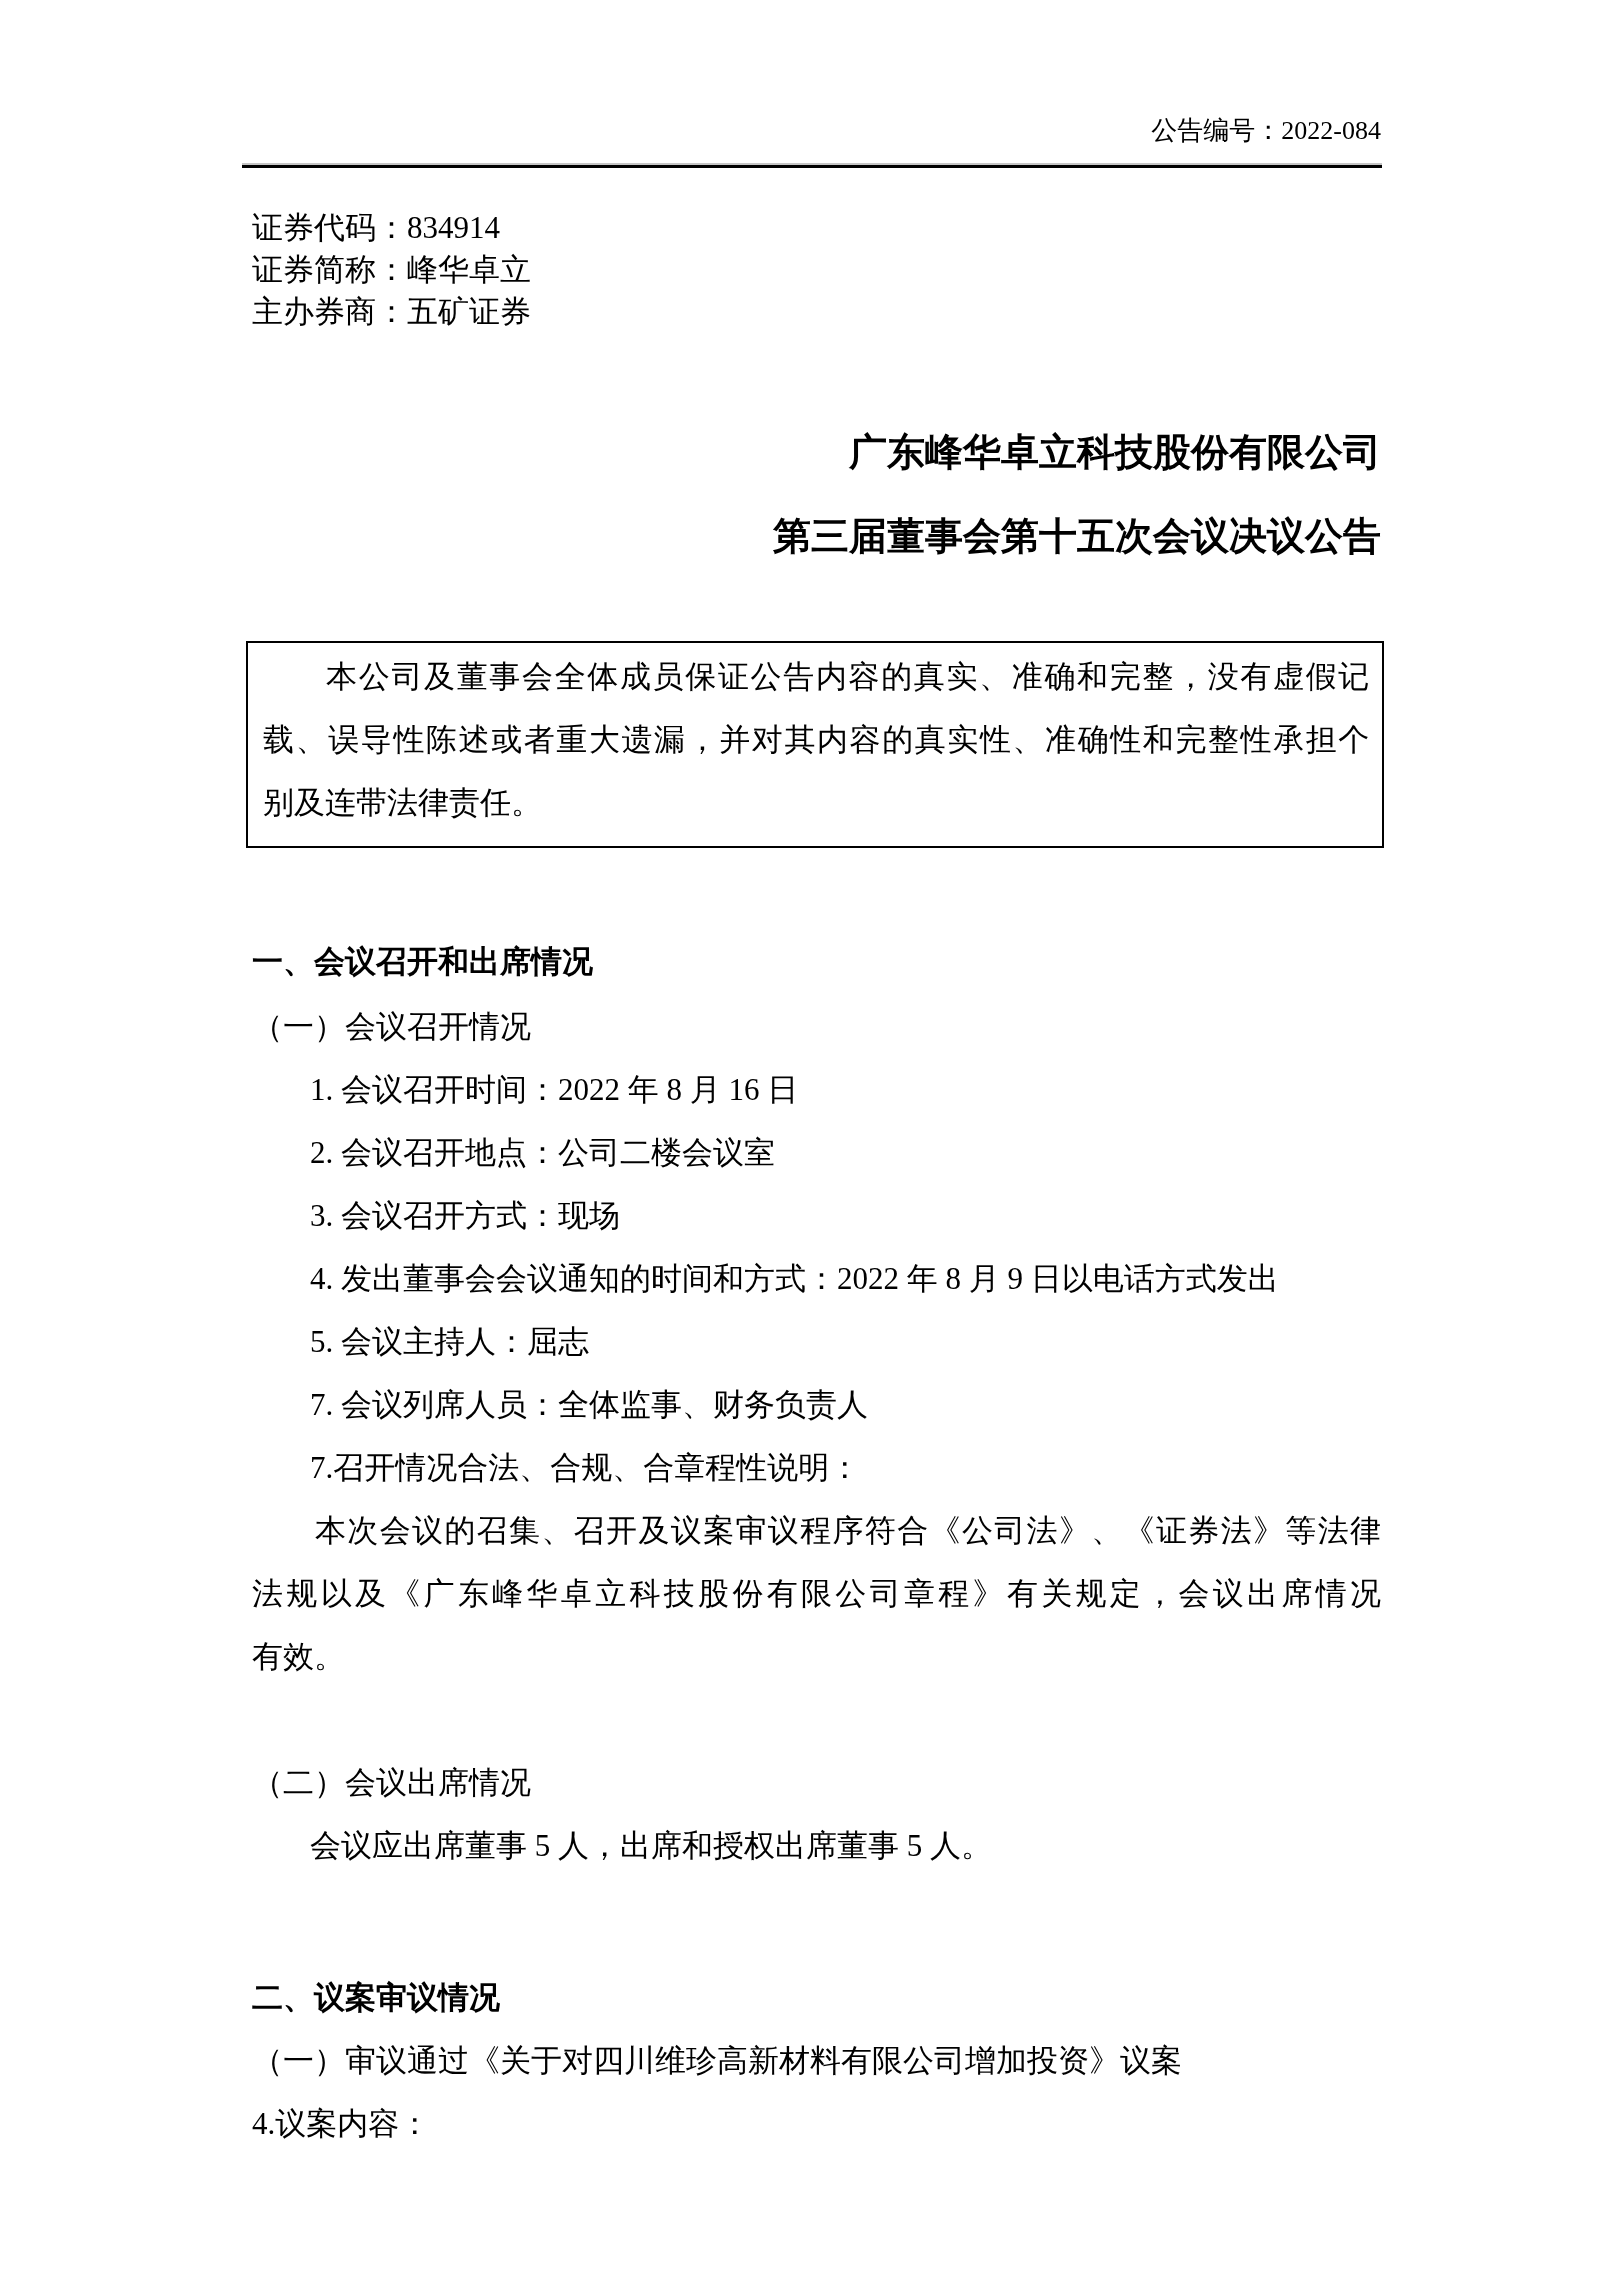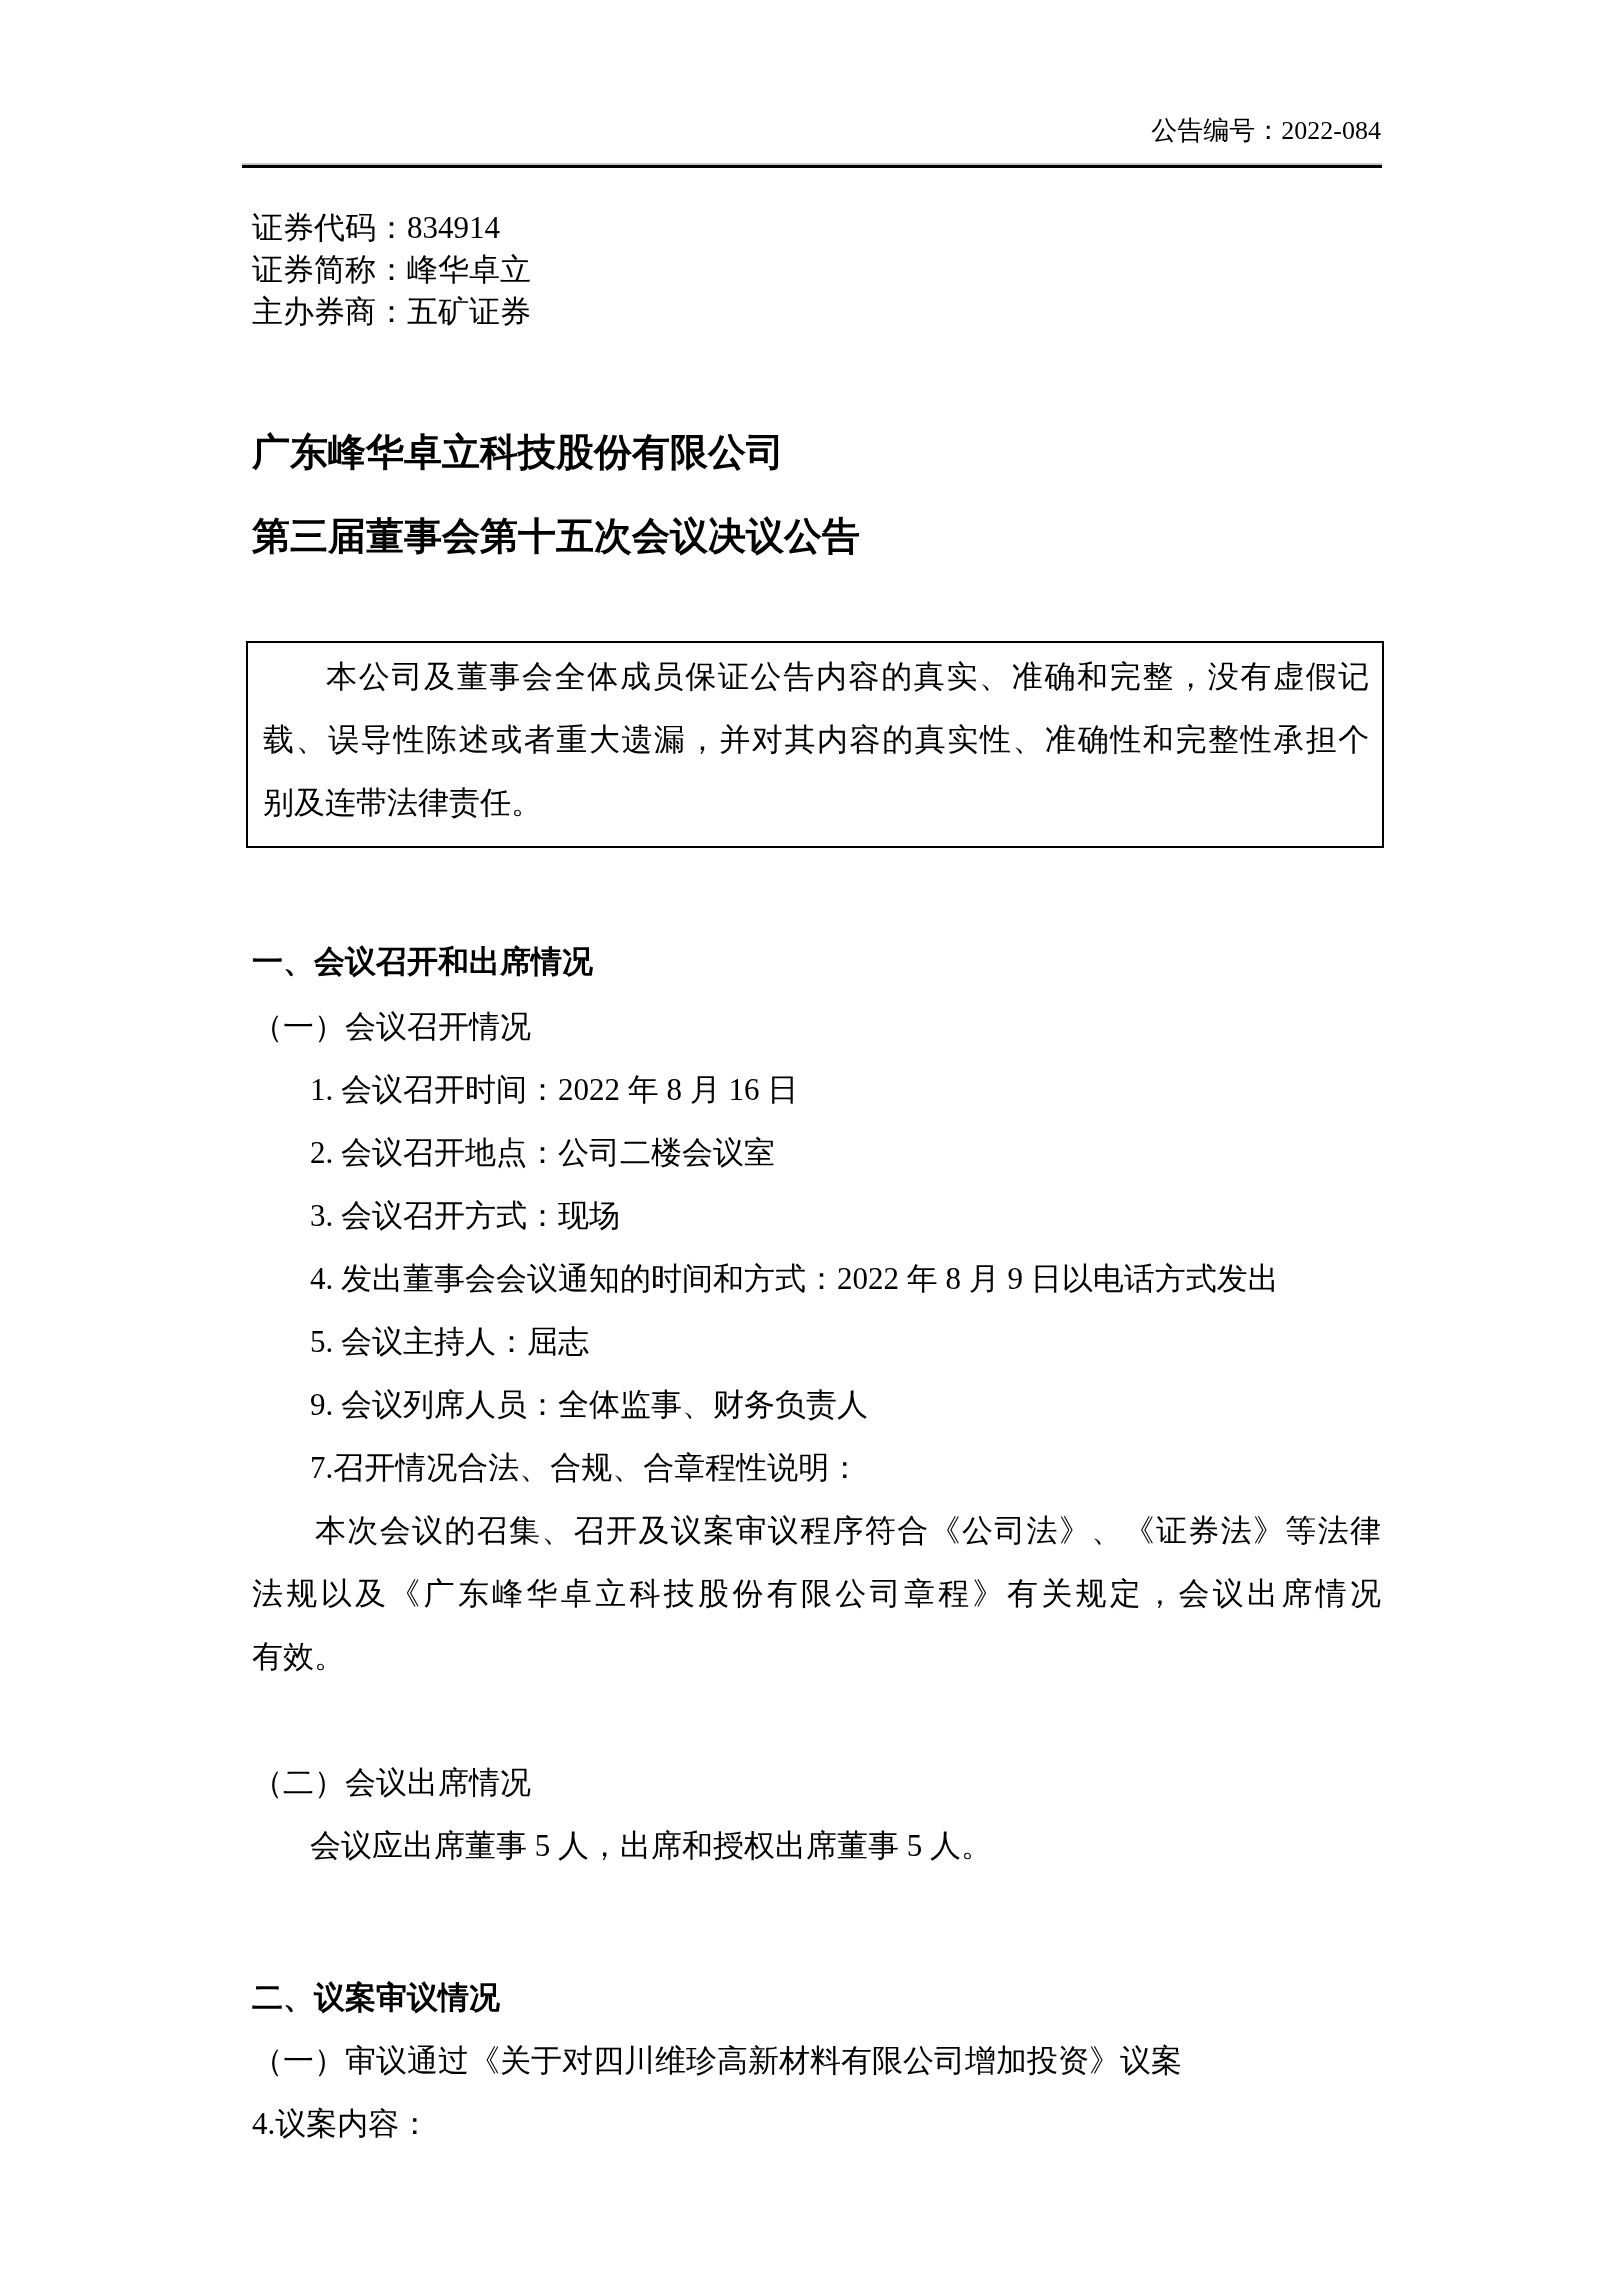"广东峰华卓立科技股份有限公司" .title-block { text-align: left -> right }
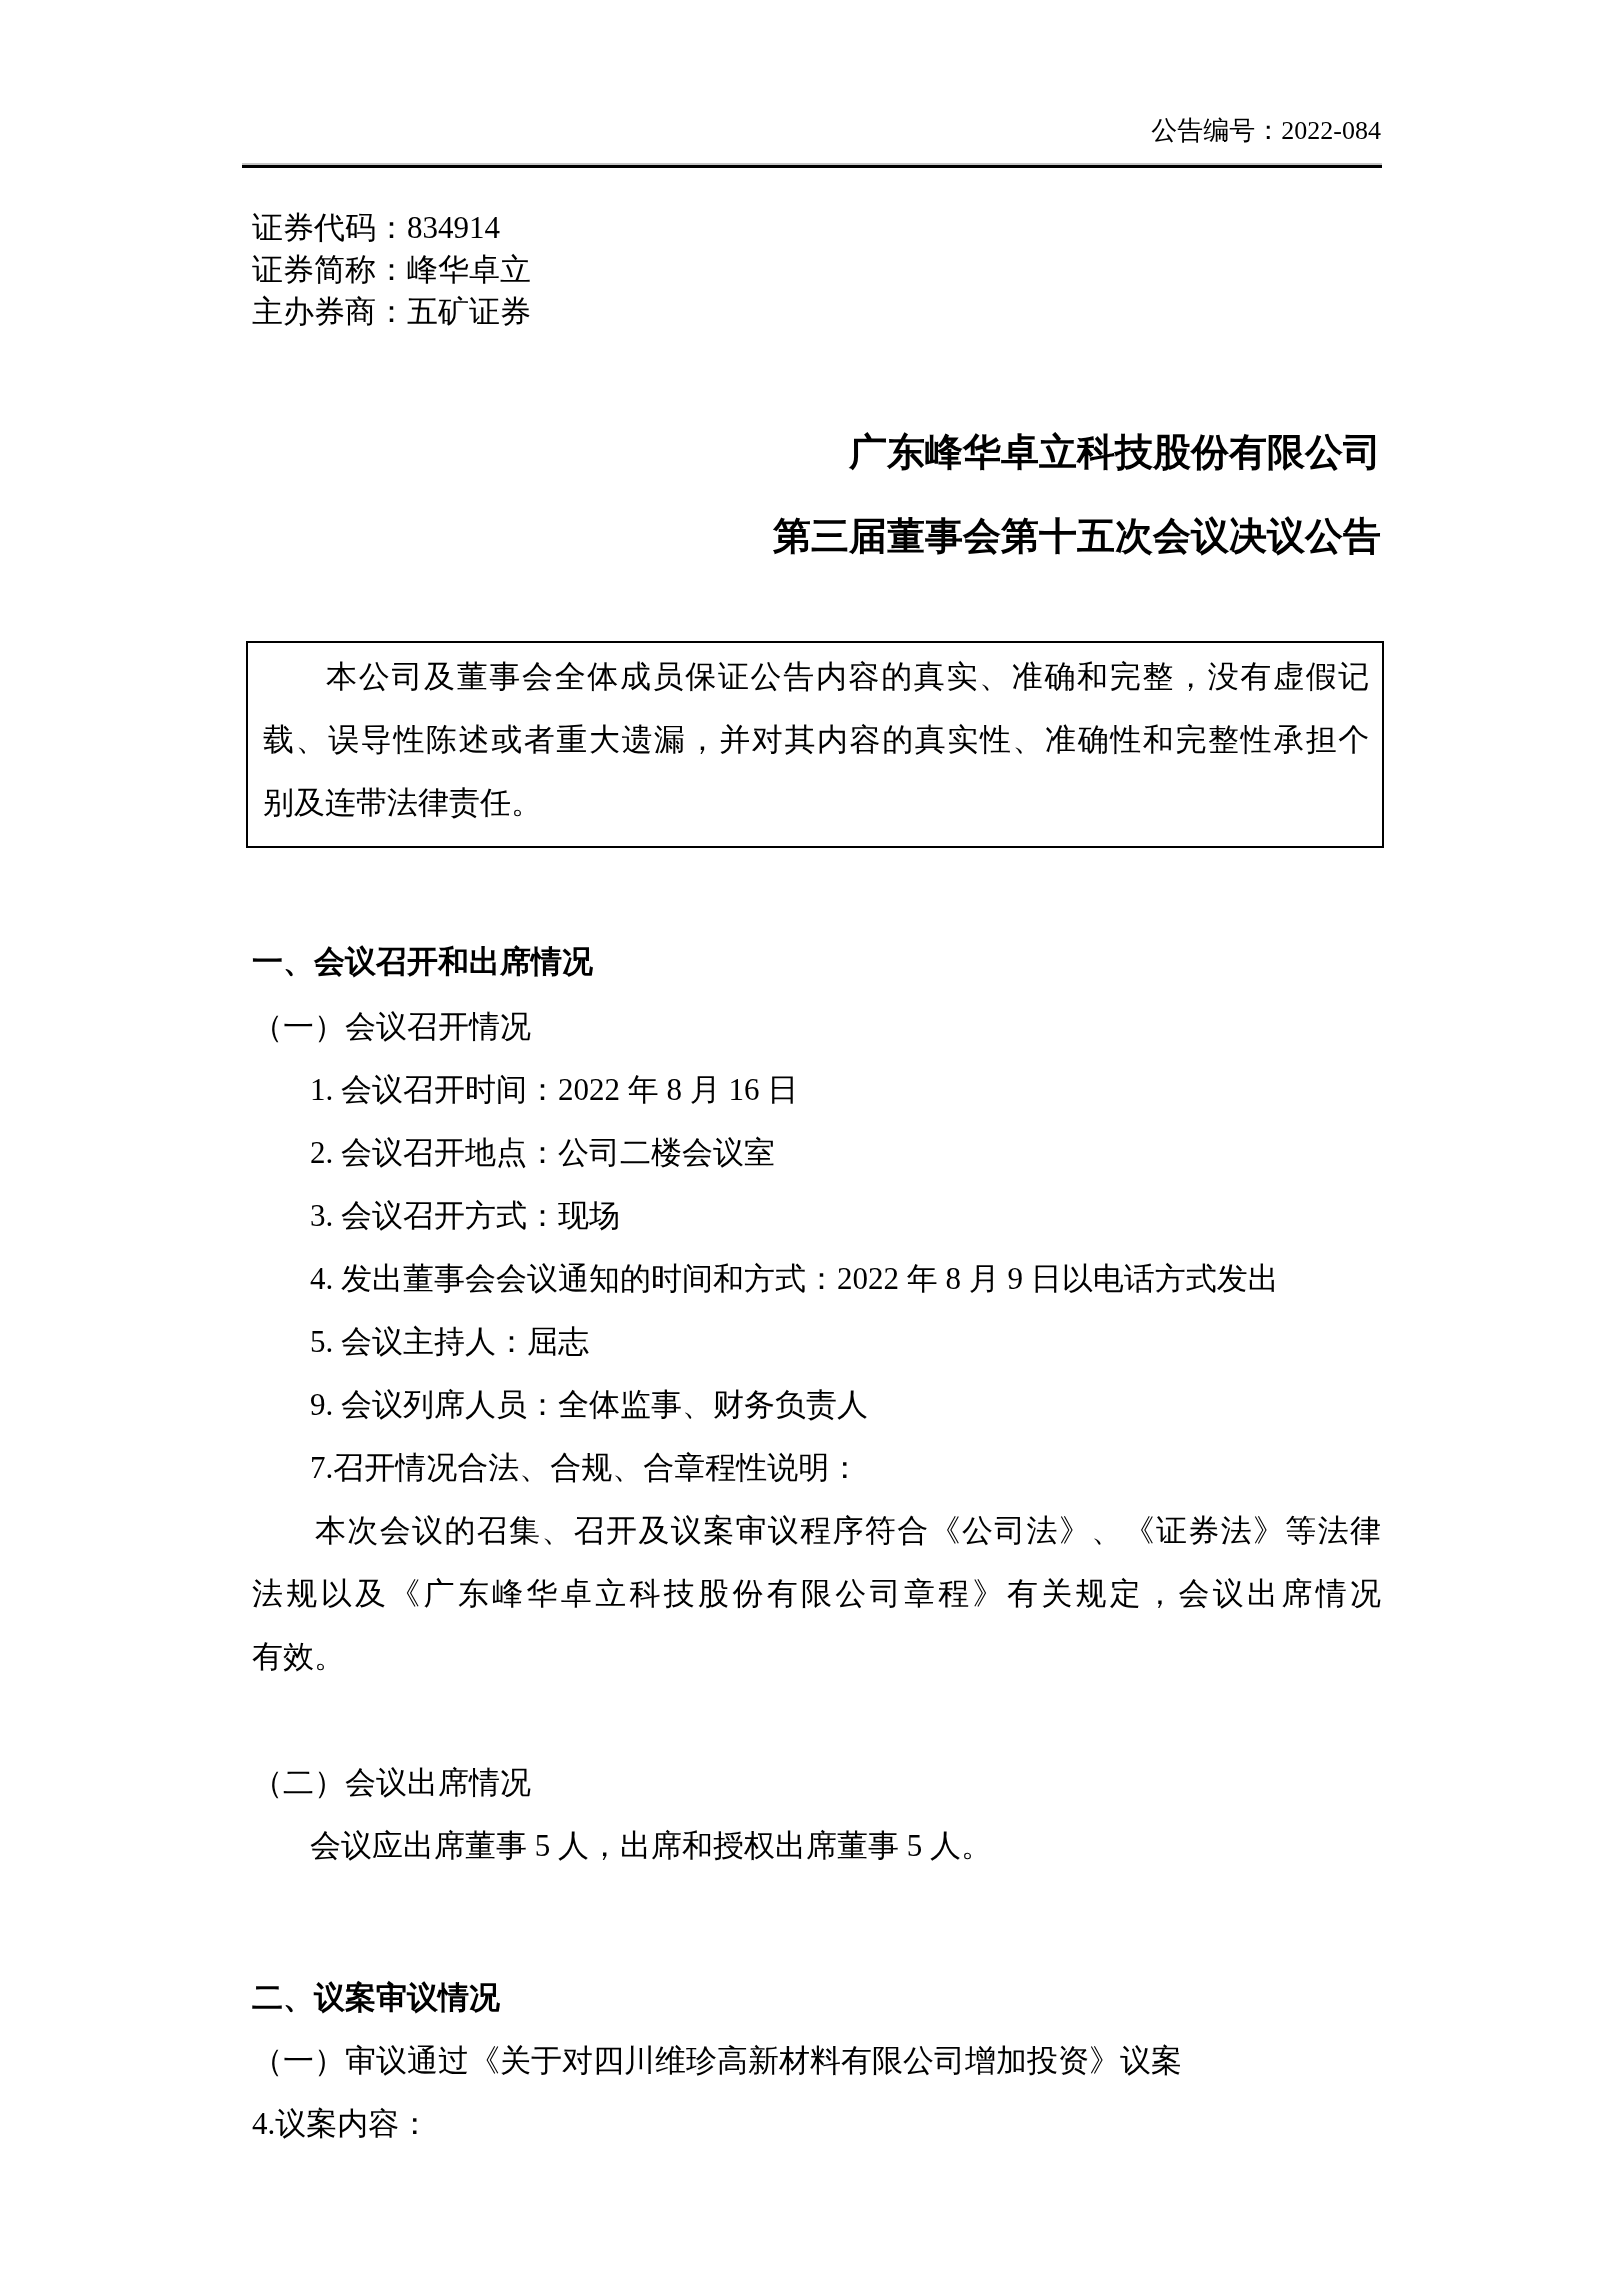"9. 会议列席人员：全体监事、财务负责人" div.line { text: 9 -> 7 }
